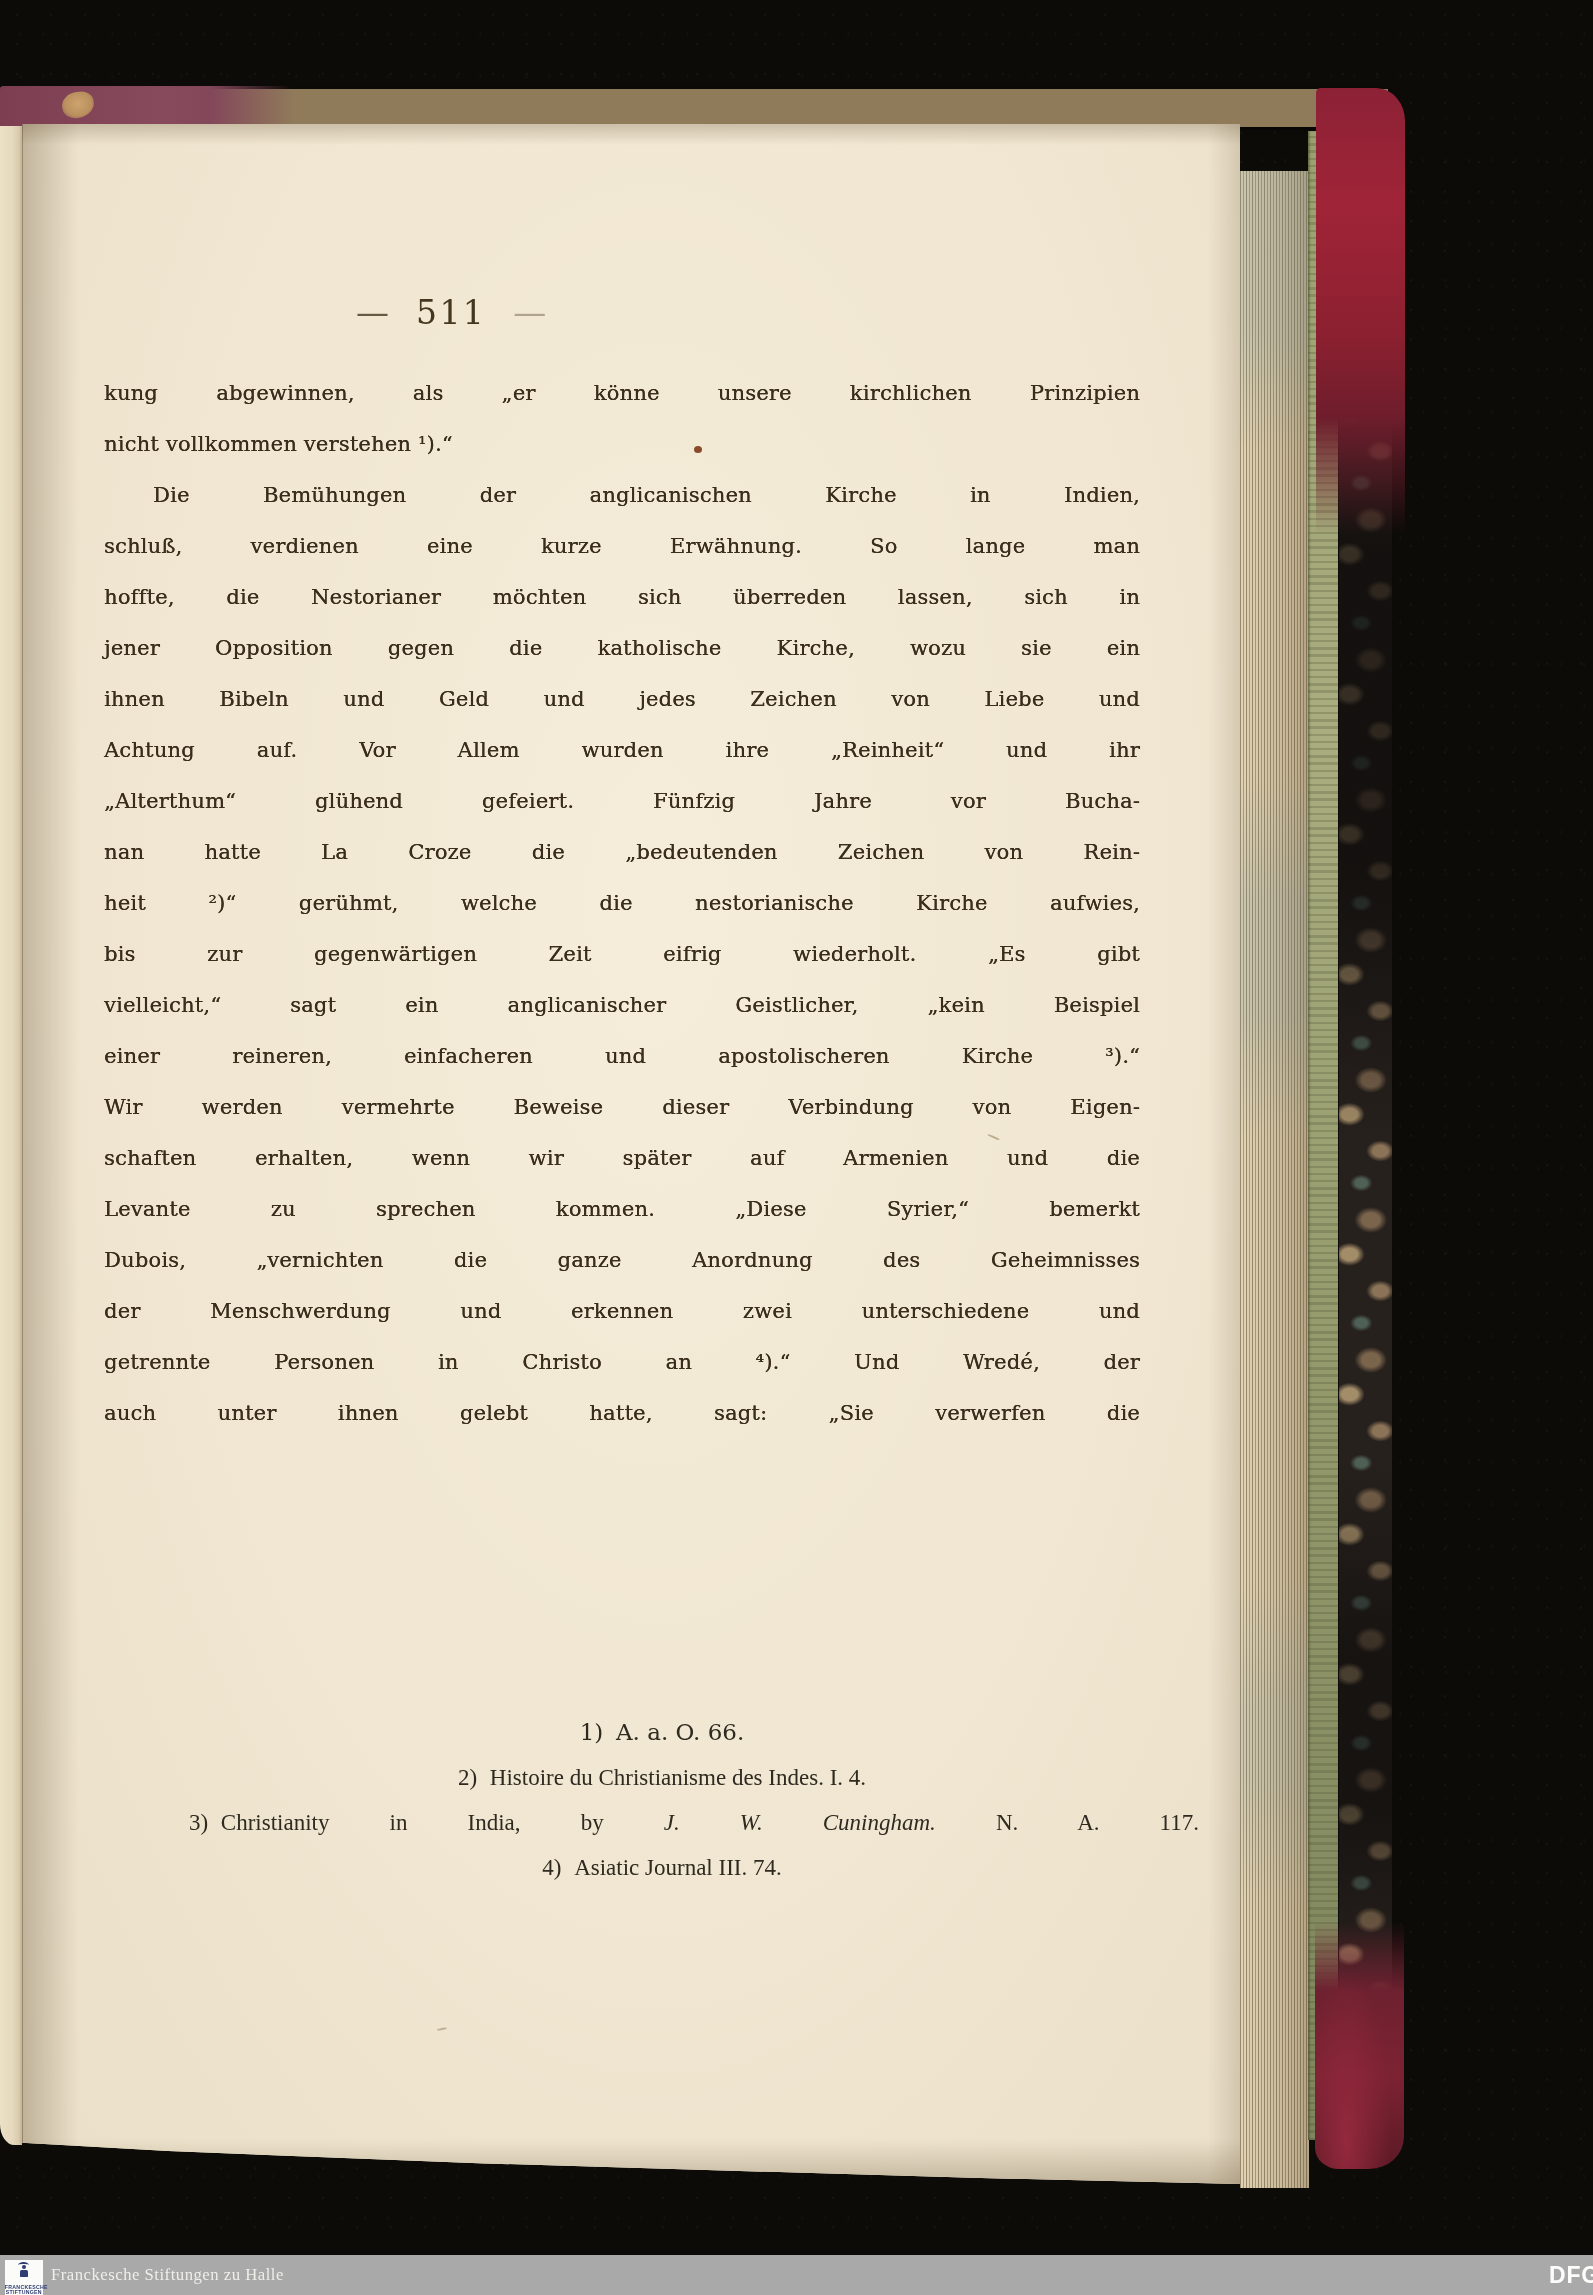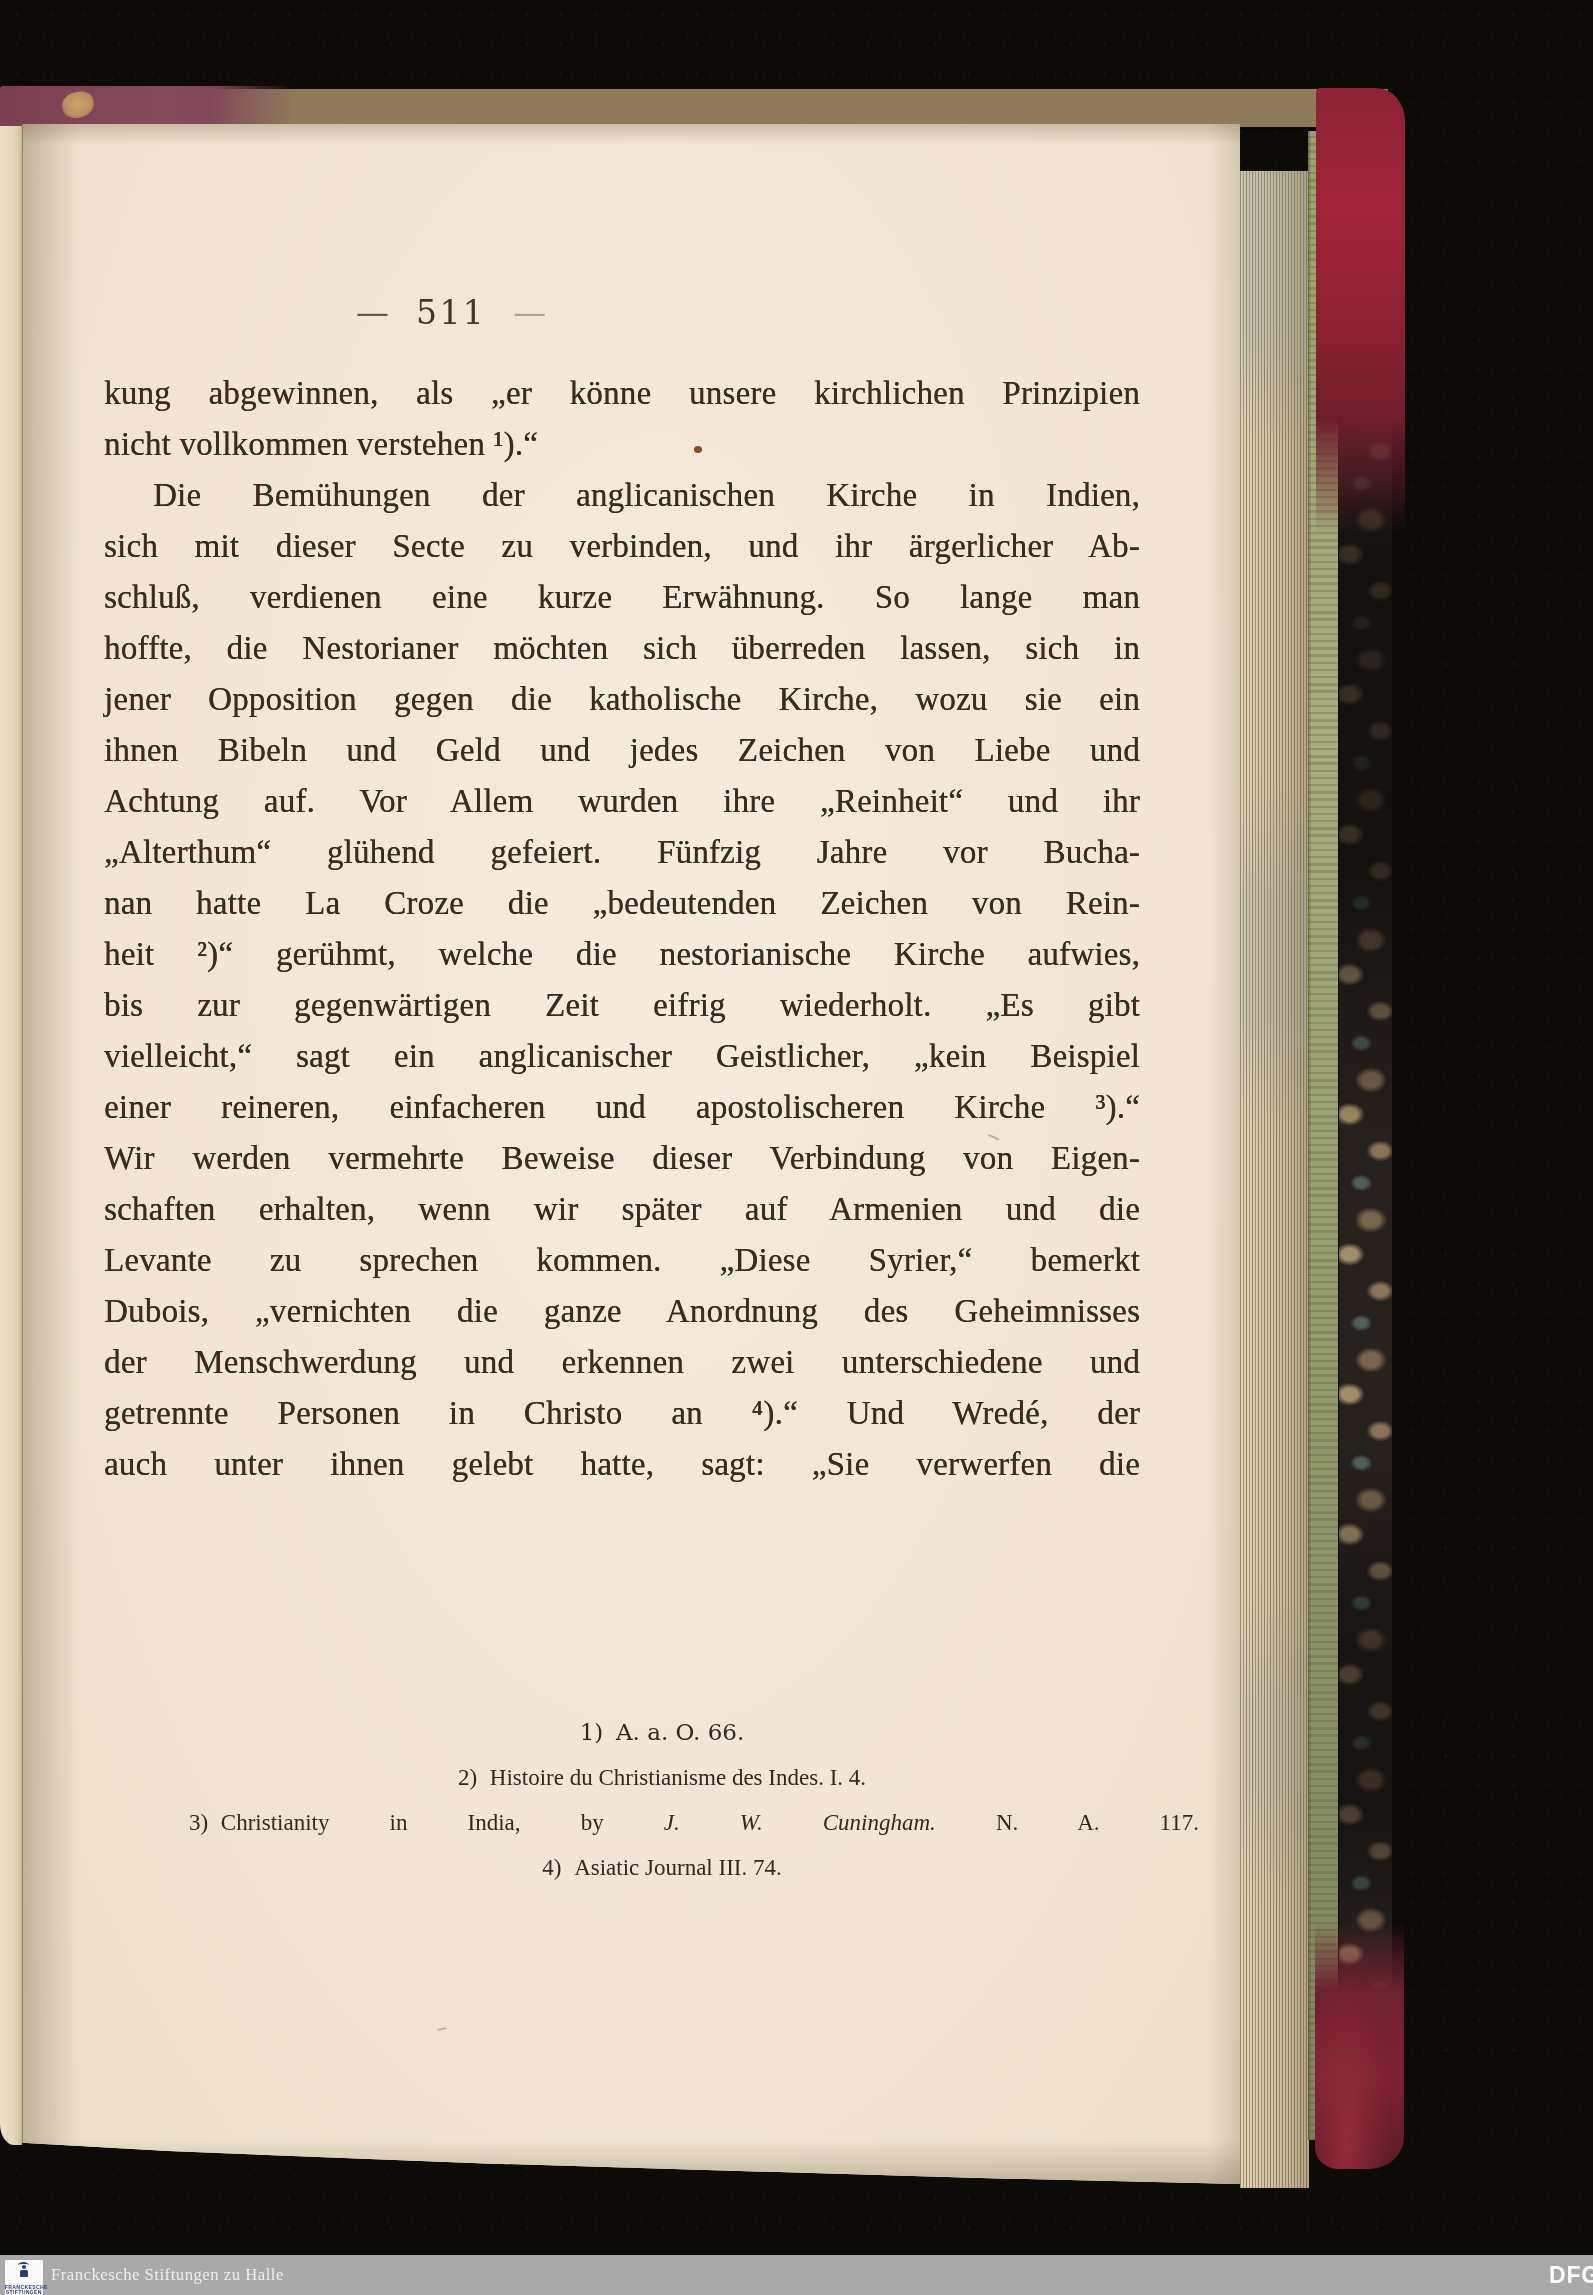"kung abgewinnen, als „er könne" .text-block { font-family: Liberation Serif, serif -> none; font-size: 33px -> 21px }
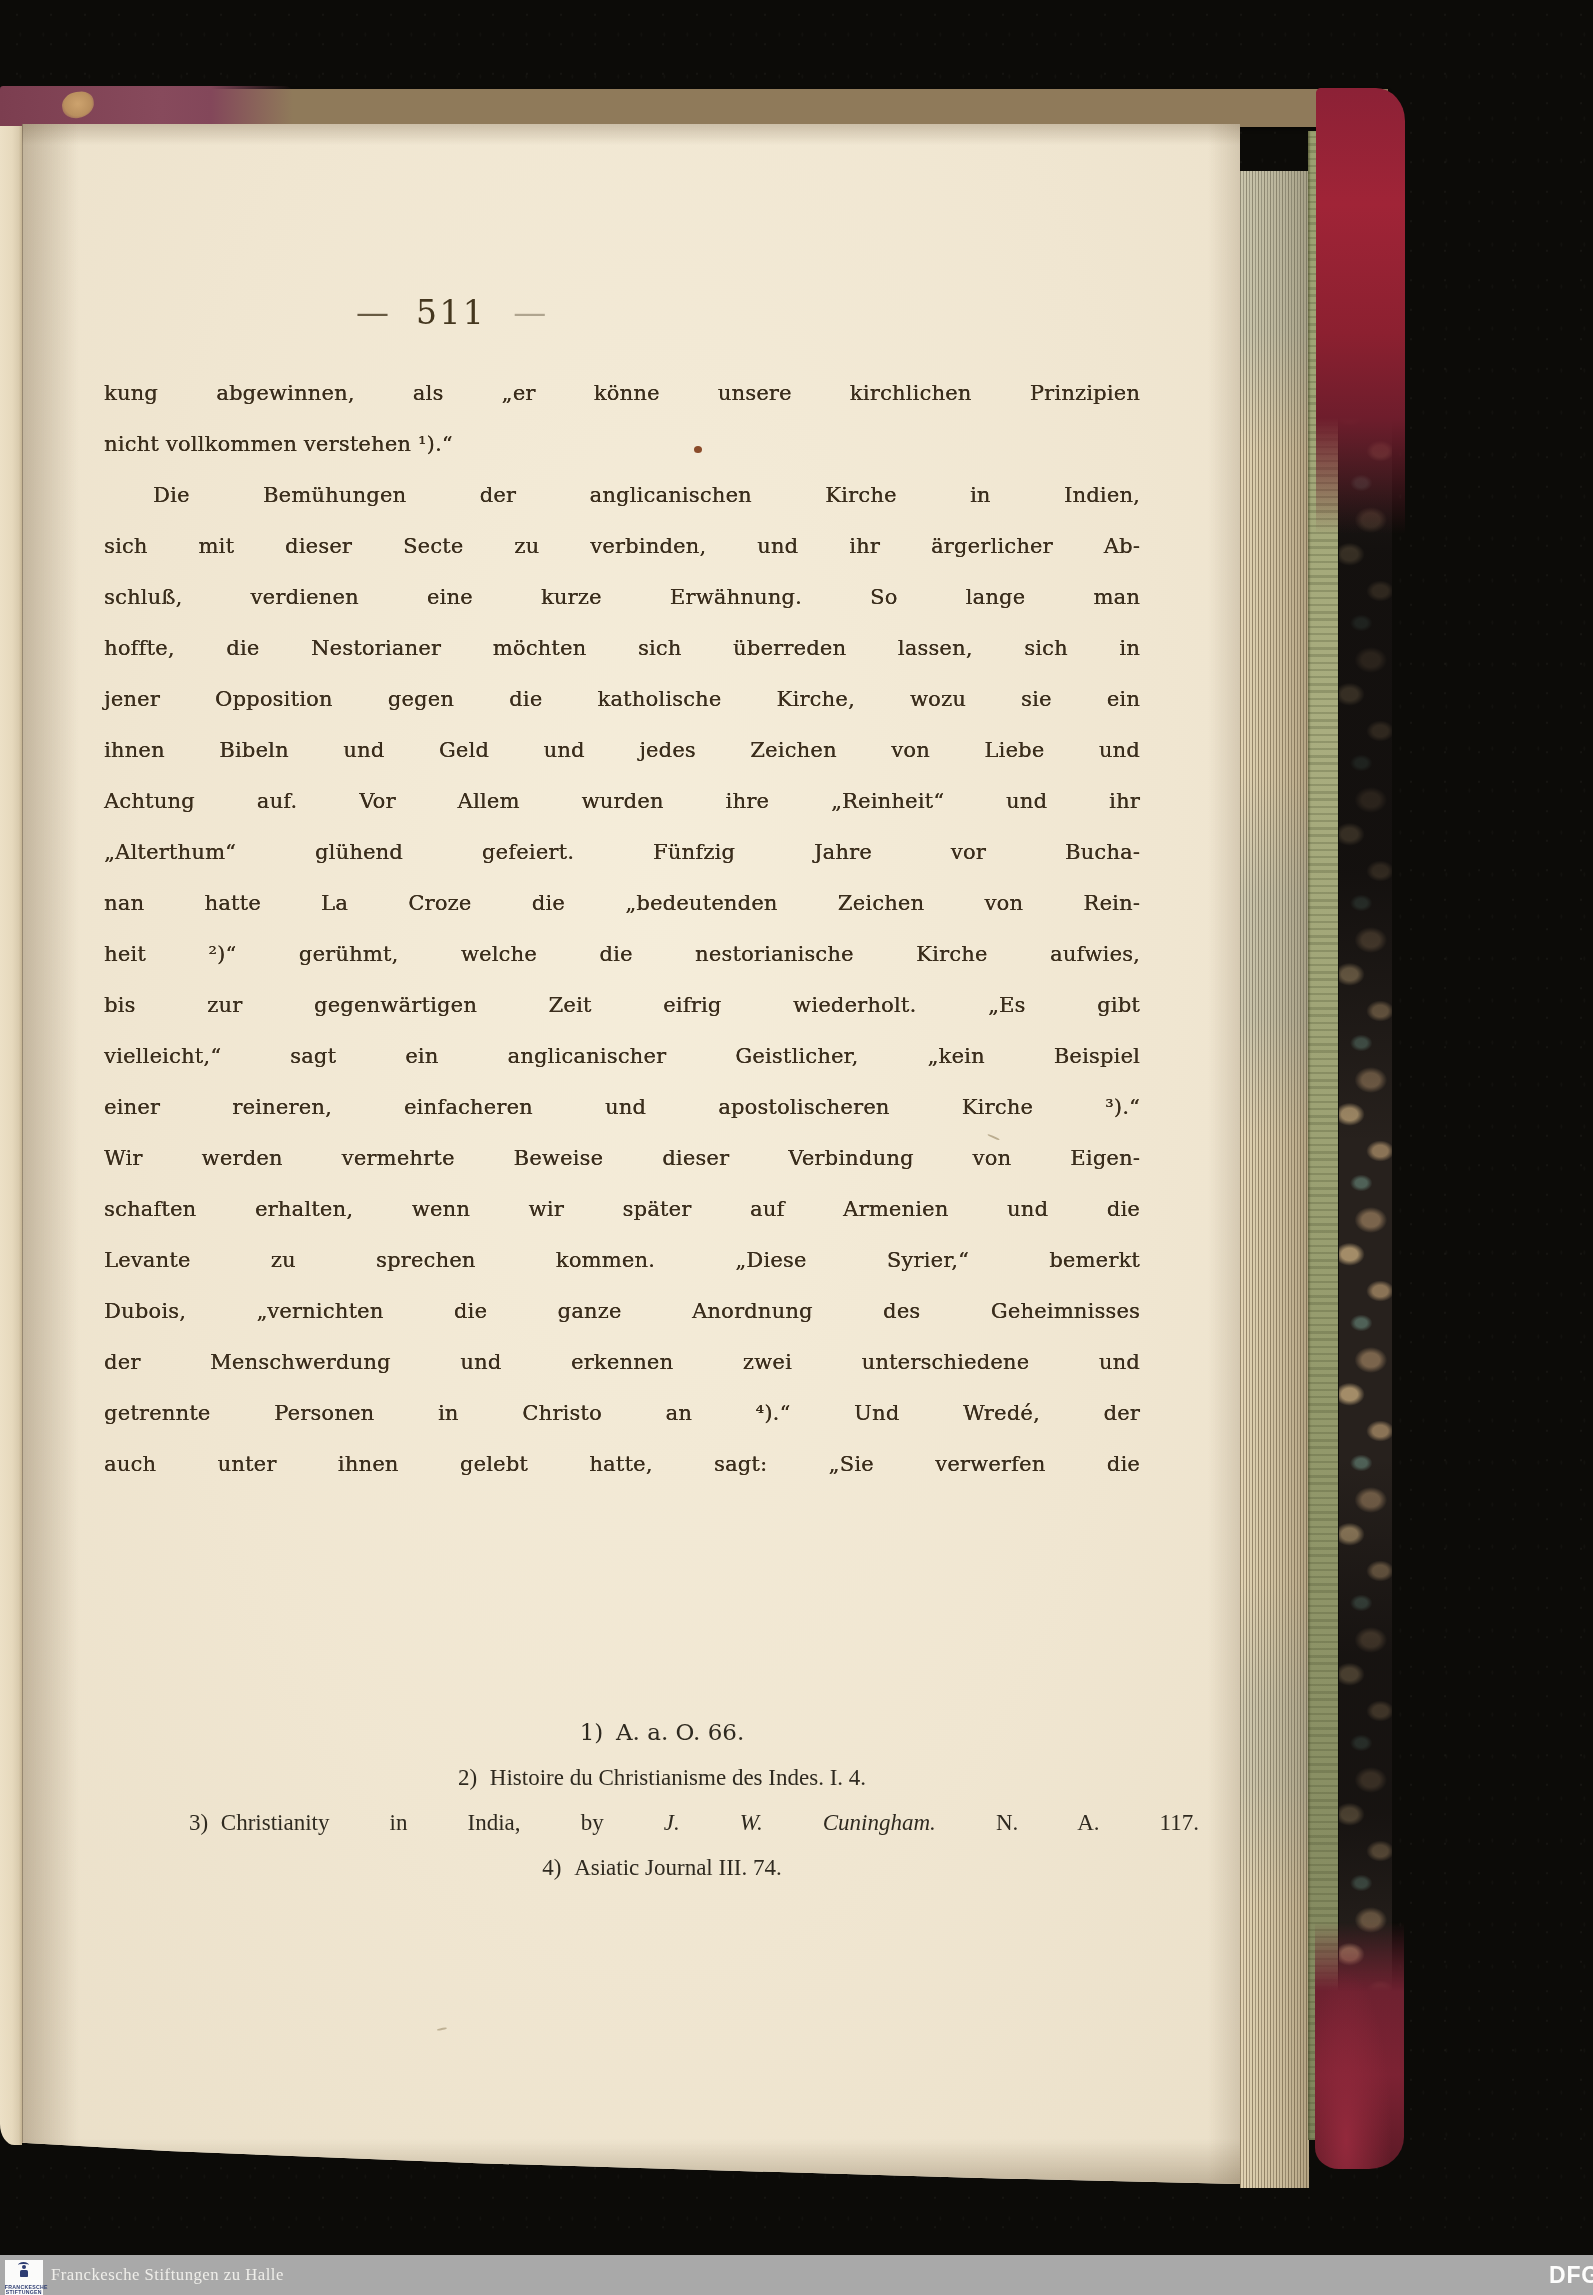"sich mit dieser Secte zu" div.ln { html: <div>sich mit dieser Secte zu verbinden, und ihr ärgerlicher Ab-</div> -> none }
